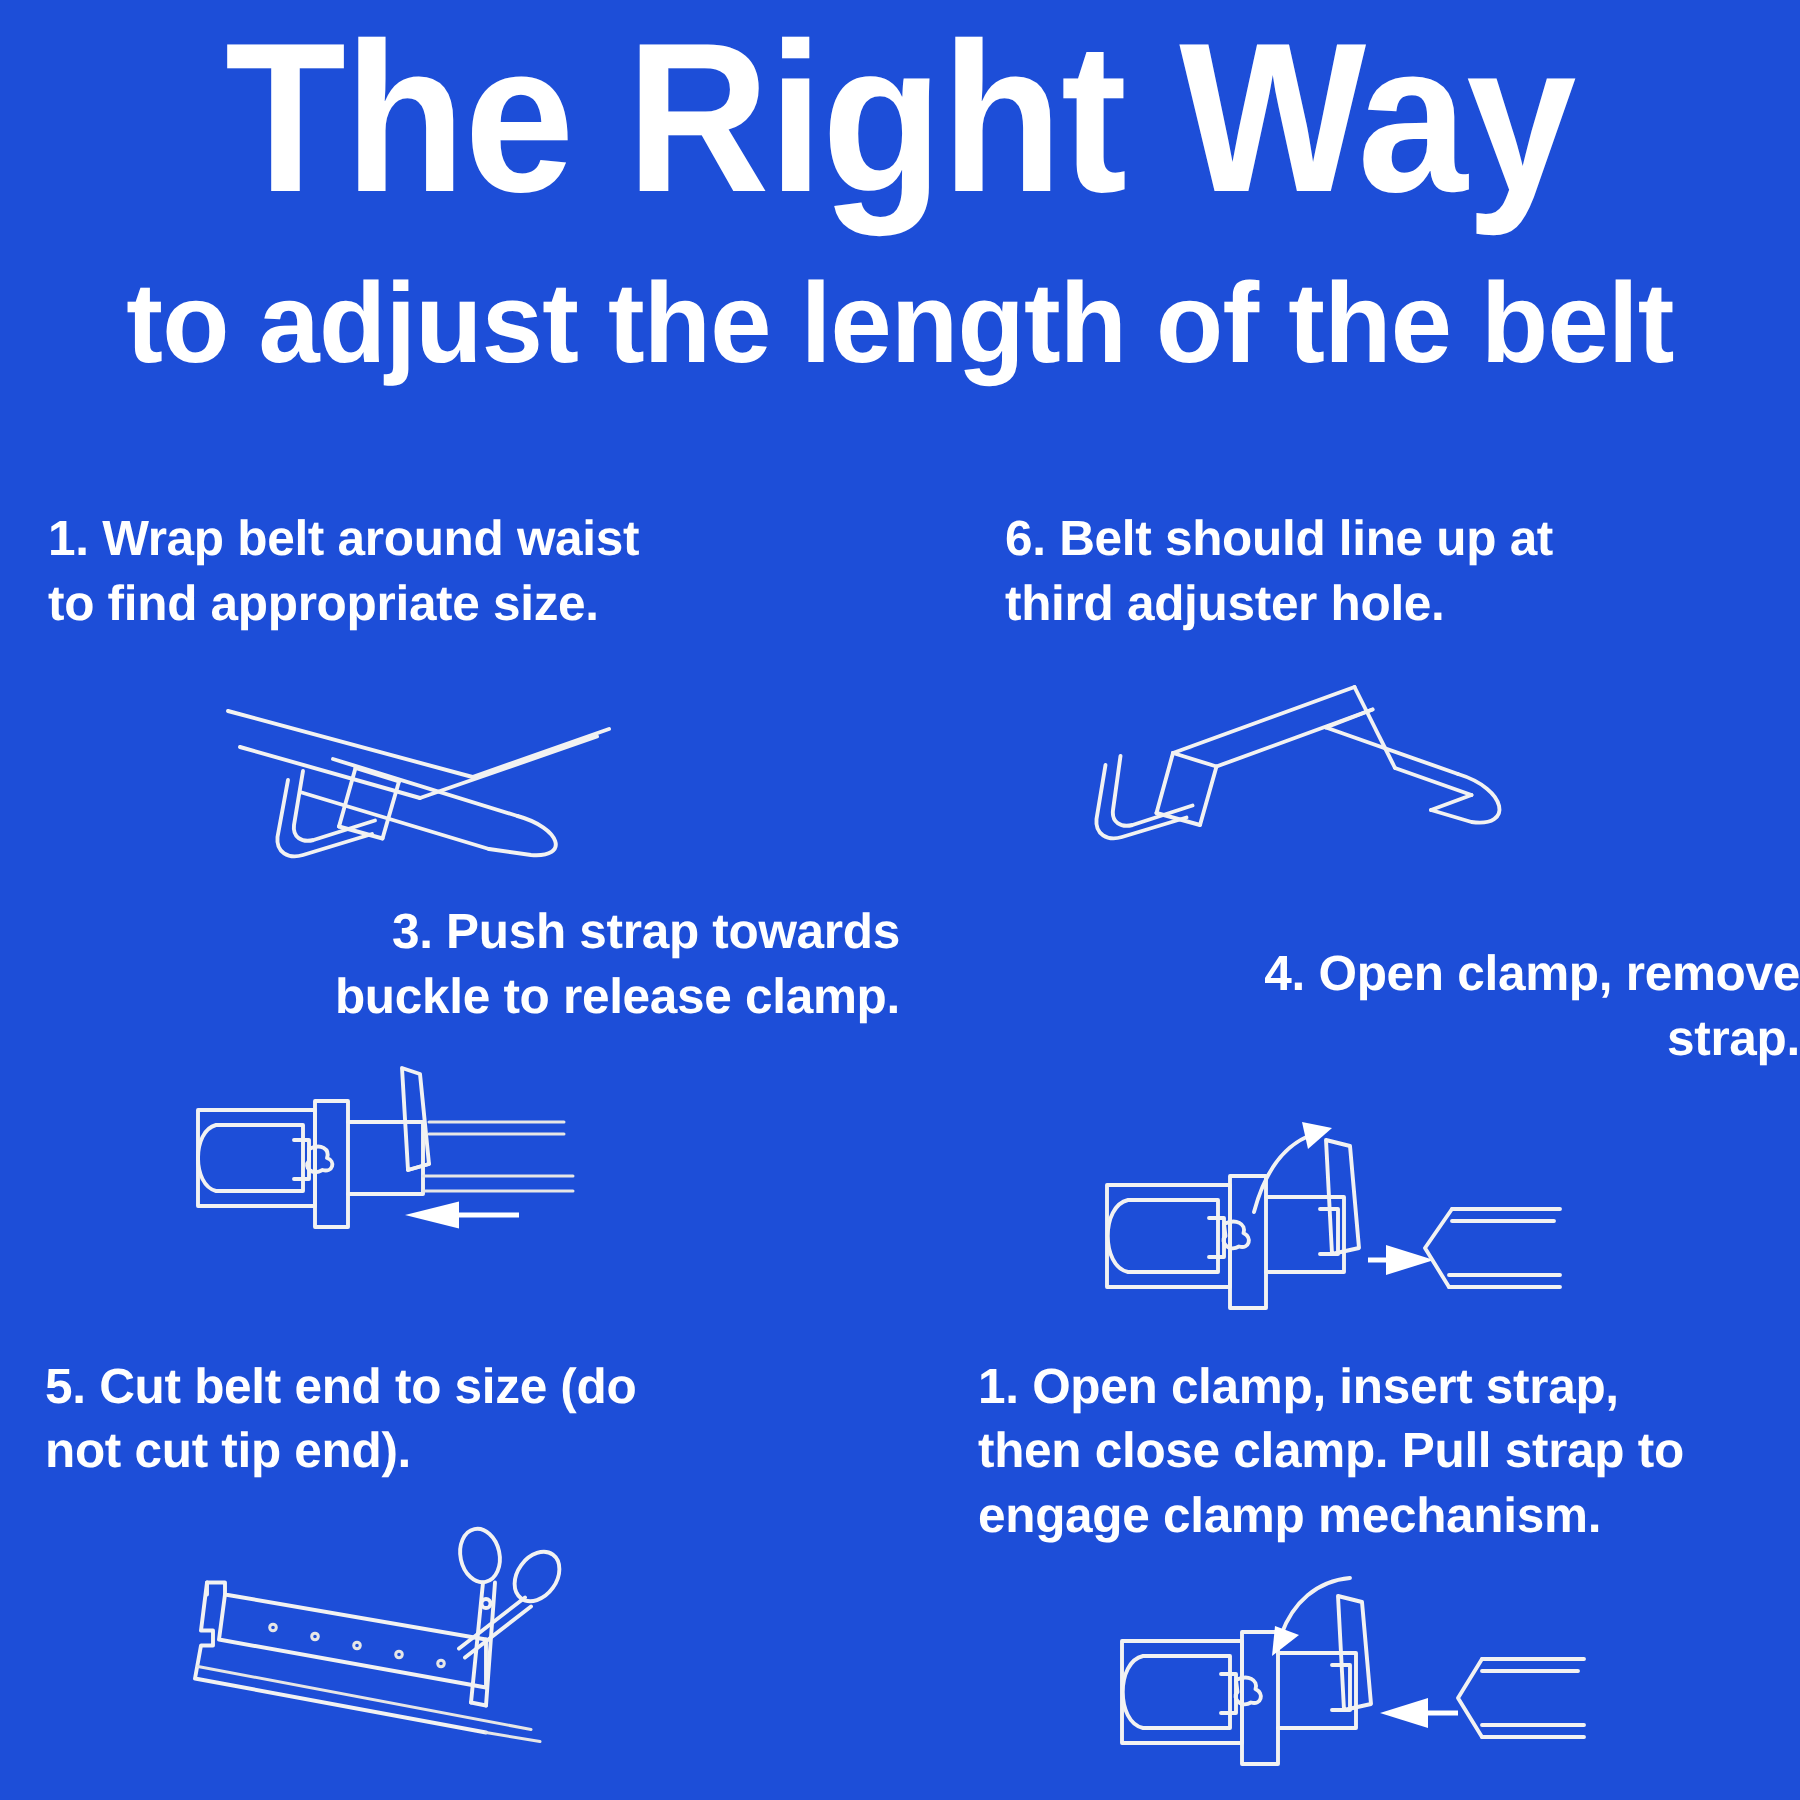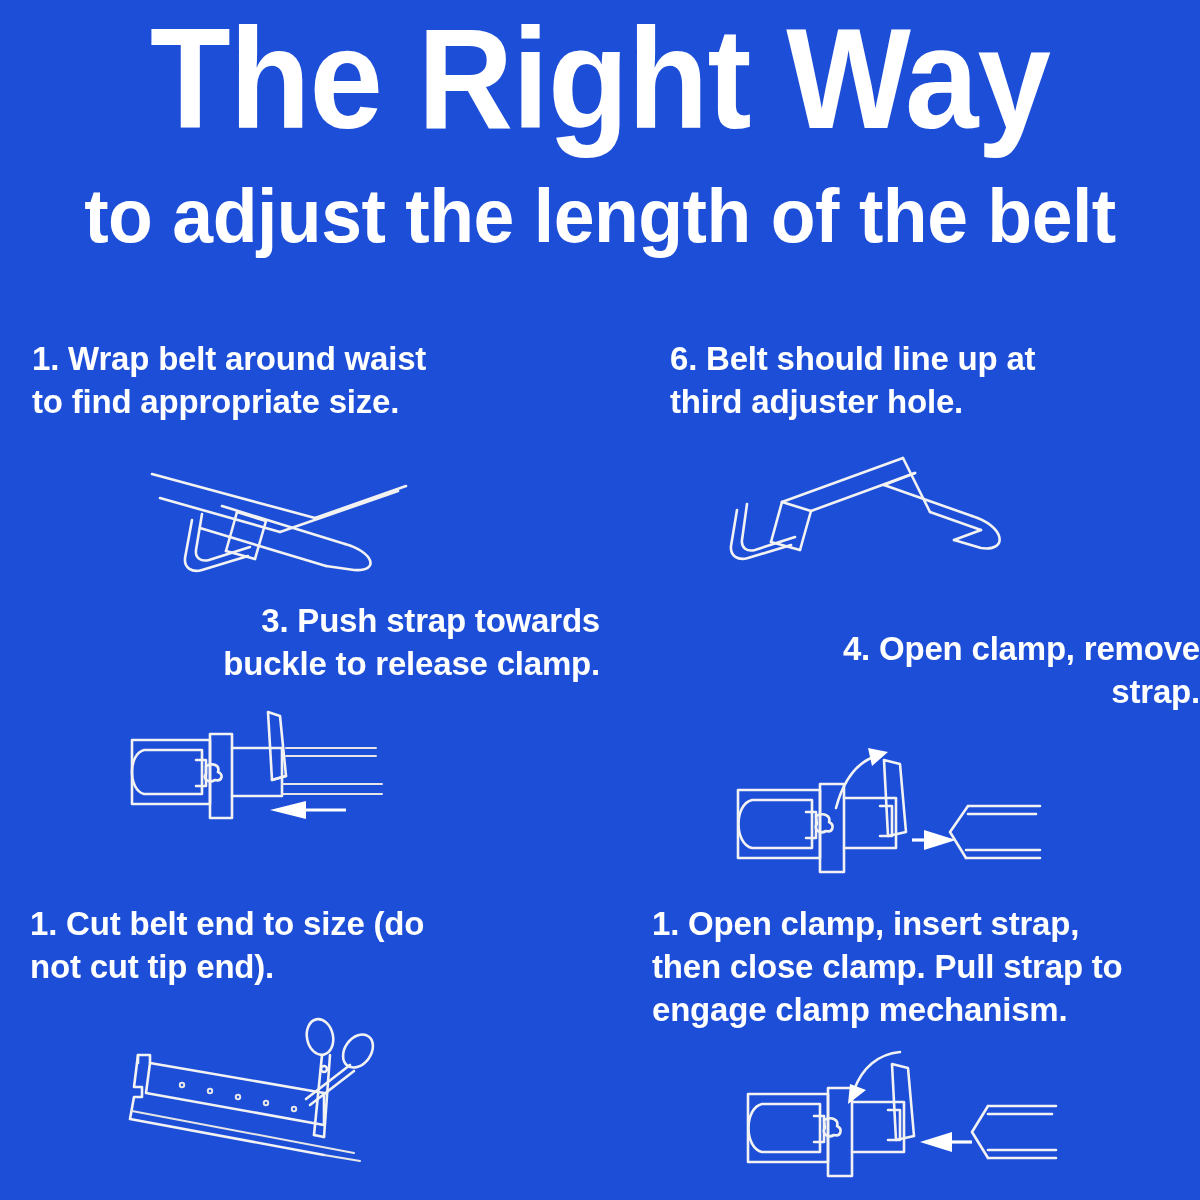"1. Cut belt end to" div.step-text { text: 1 -> 5 }
